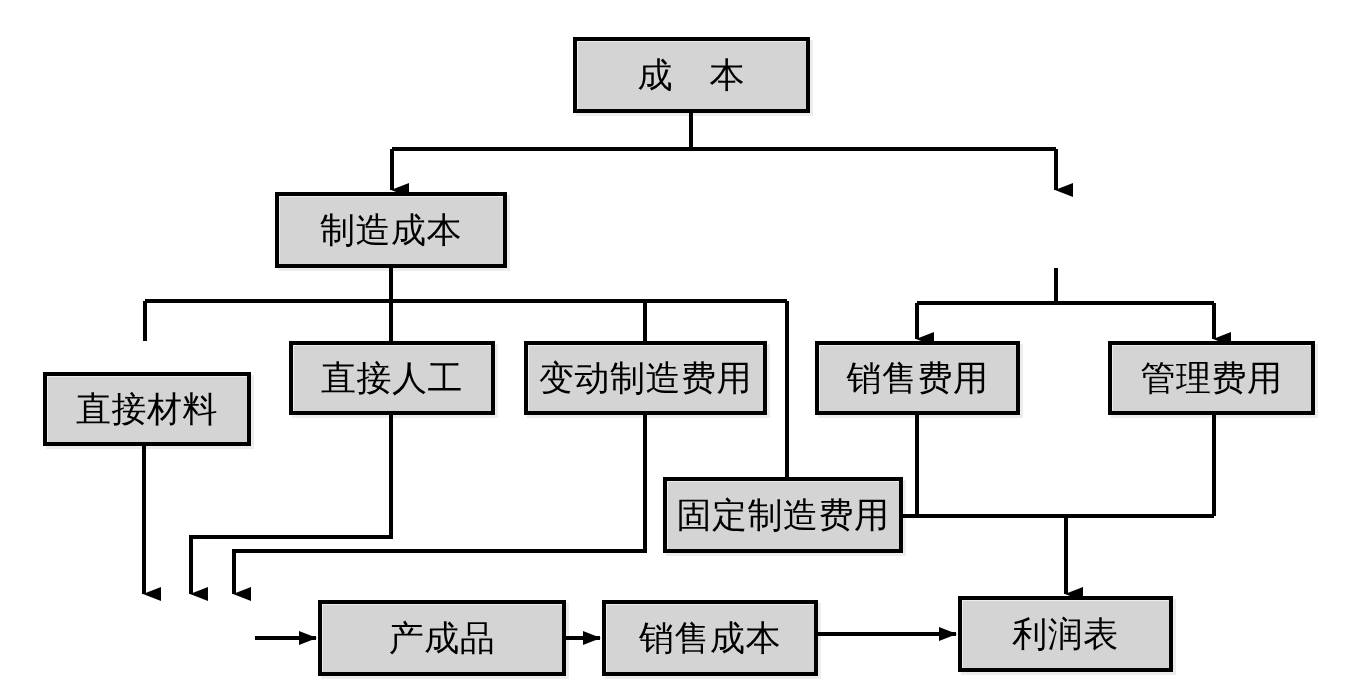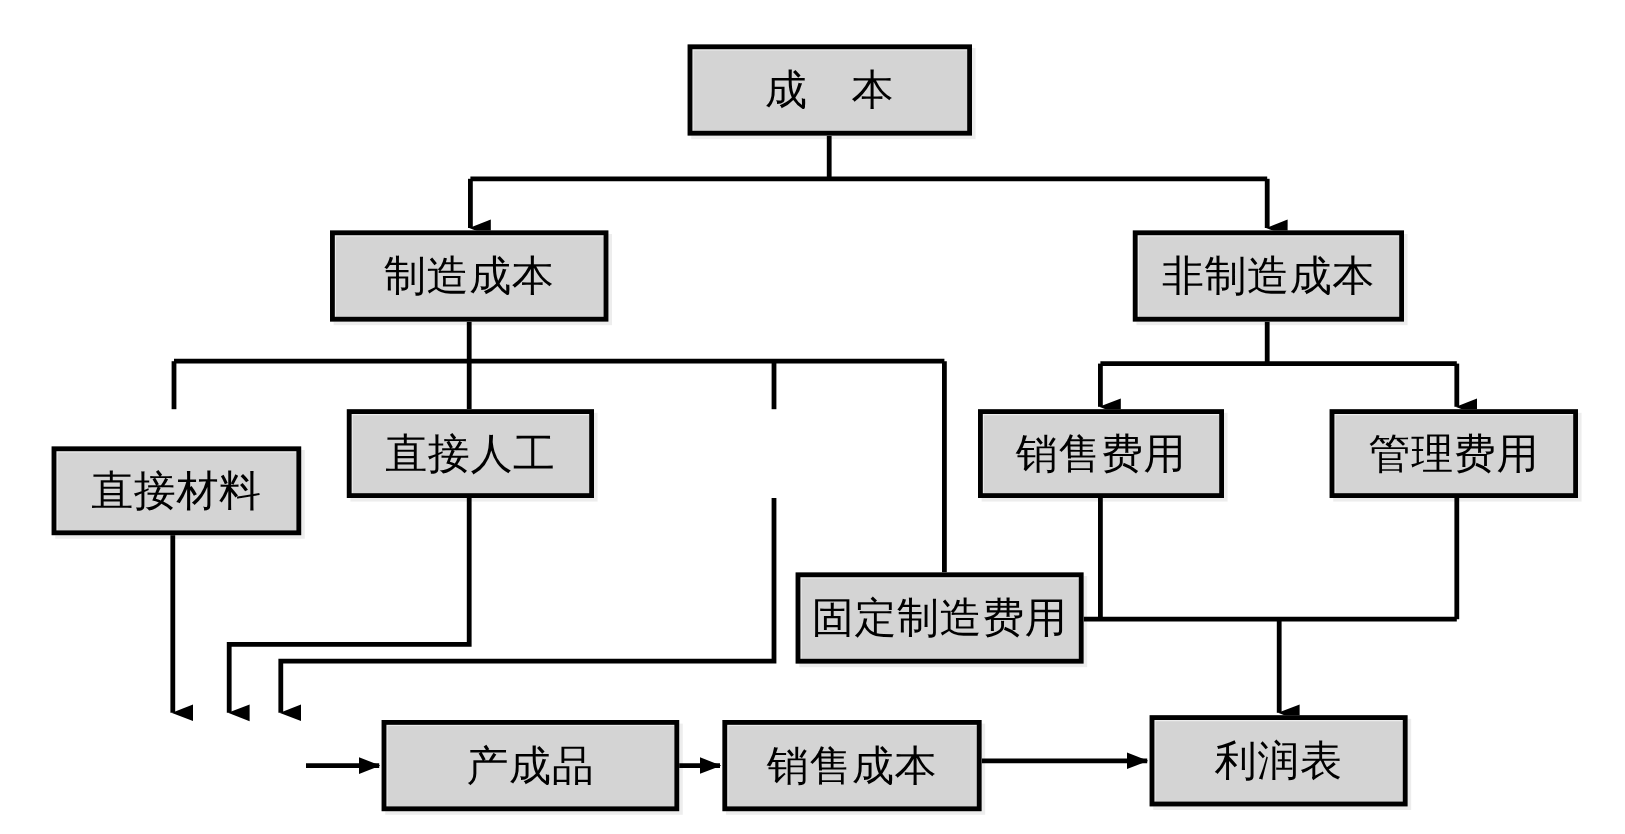"非制造成本" div.node-box { html: <div> <span>非制造成本</span> </div> -> none }
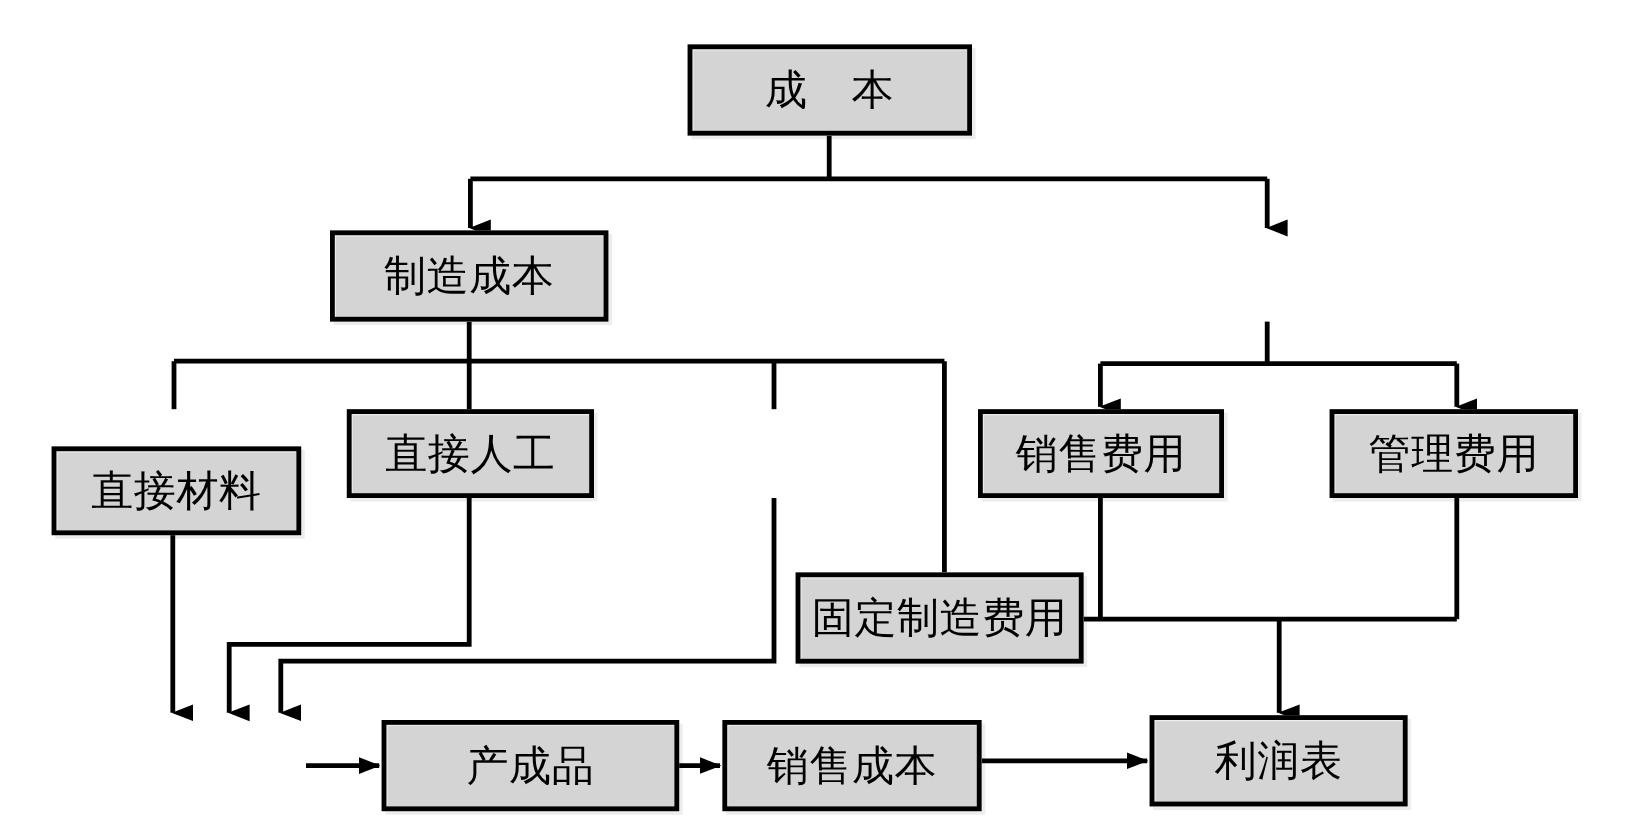"变动制造费用" div.node-box { html: none -> <div> <span>变动制造费用</span> </div> }
